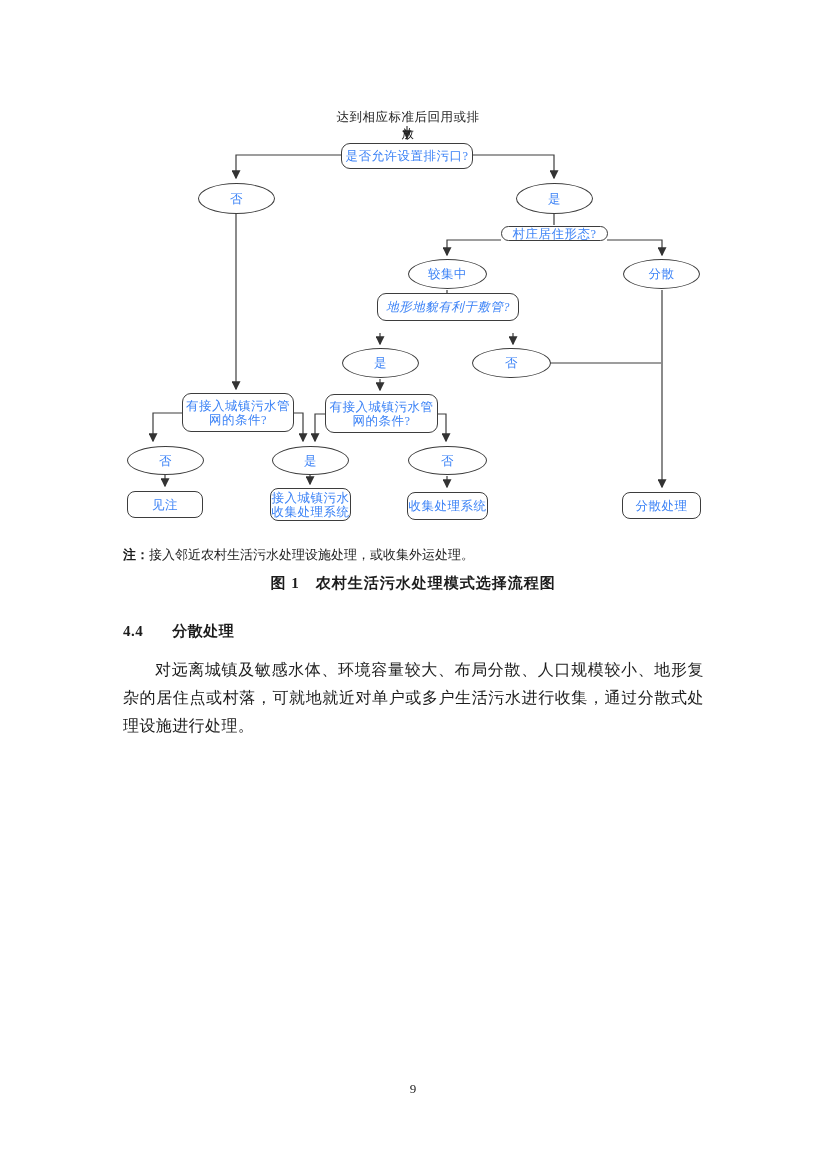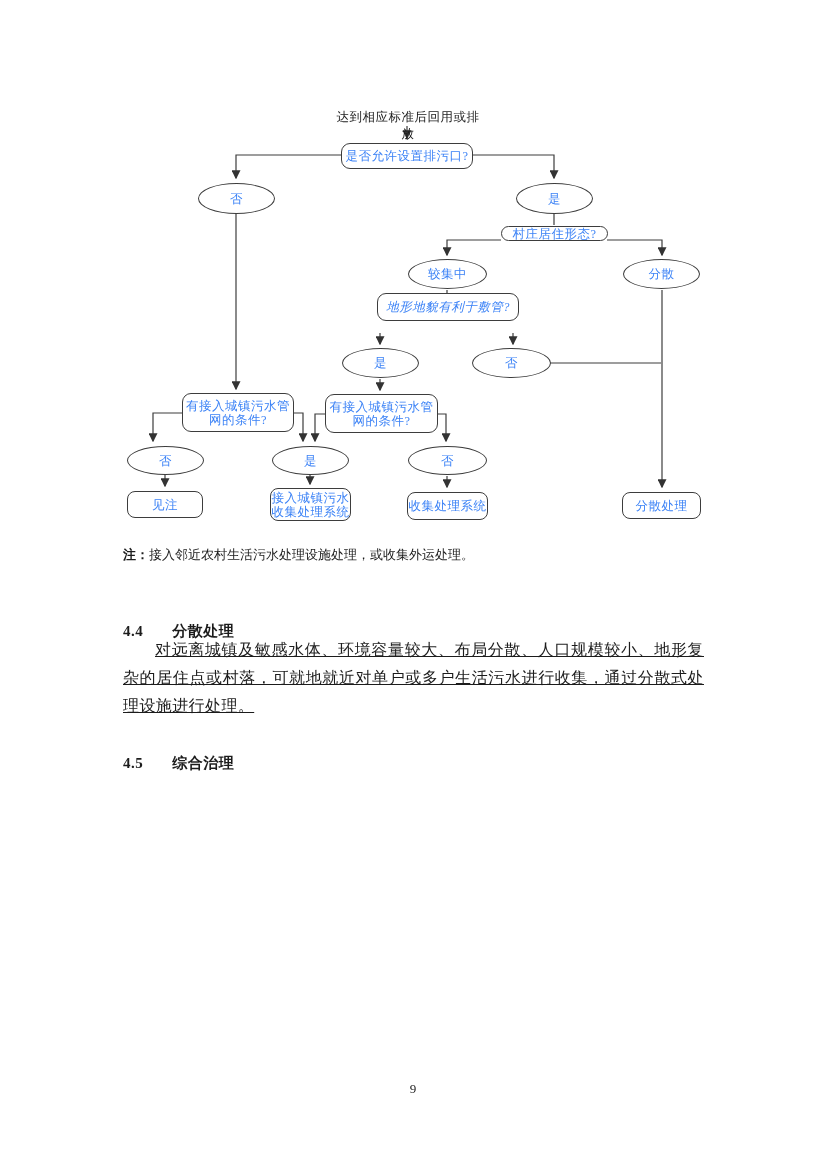"图 1 农村生活污水处理模式选择流程图" div.fig-caption { html: none -> <div>图 1 农村生活污水处理模式选择流程图</div> }
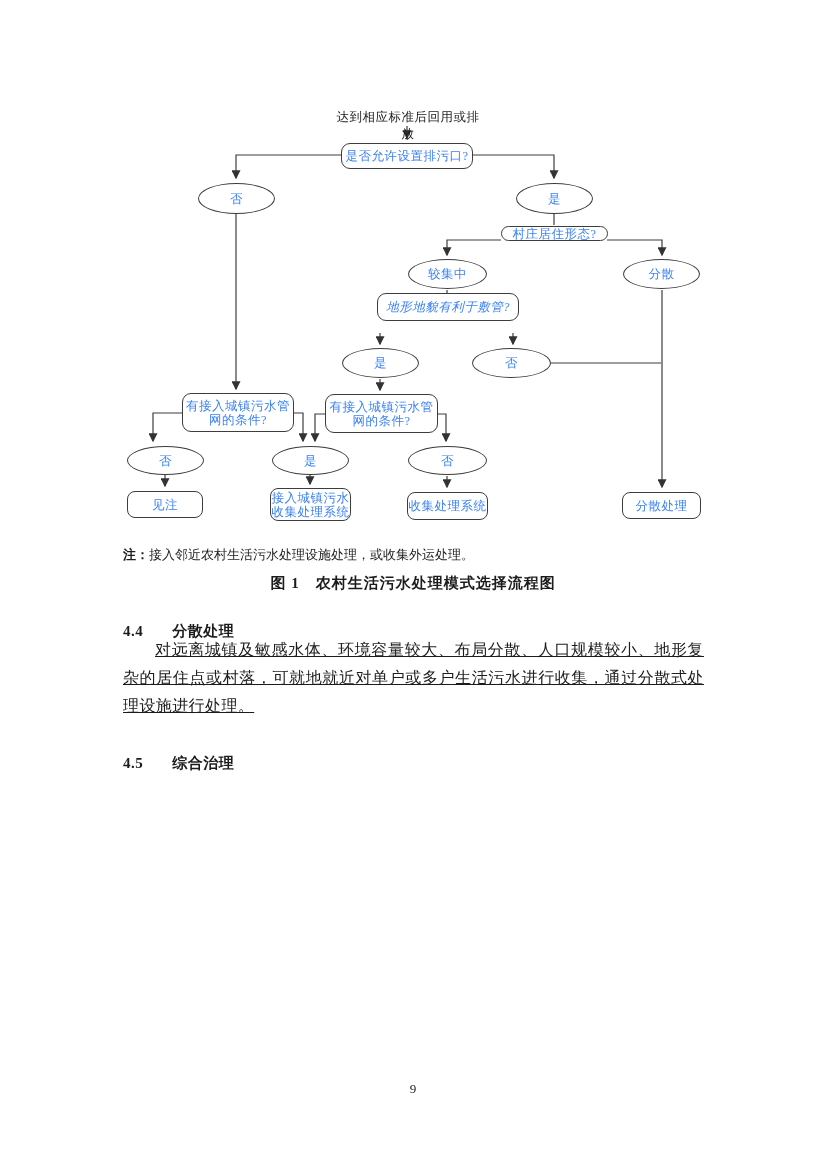"对远离城镇及敏感水体、环境容量较大、布局分散、人口规模较小、地形复杂的居住点或村" div.sec-para { text-decoration: underline -> none; top: 636px -> 656px }
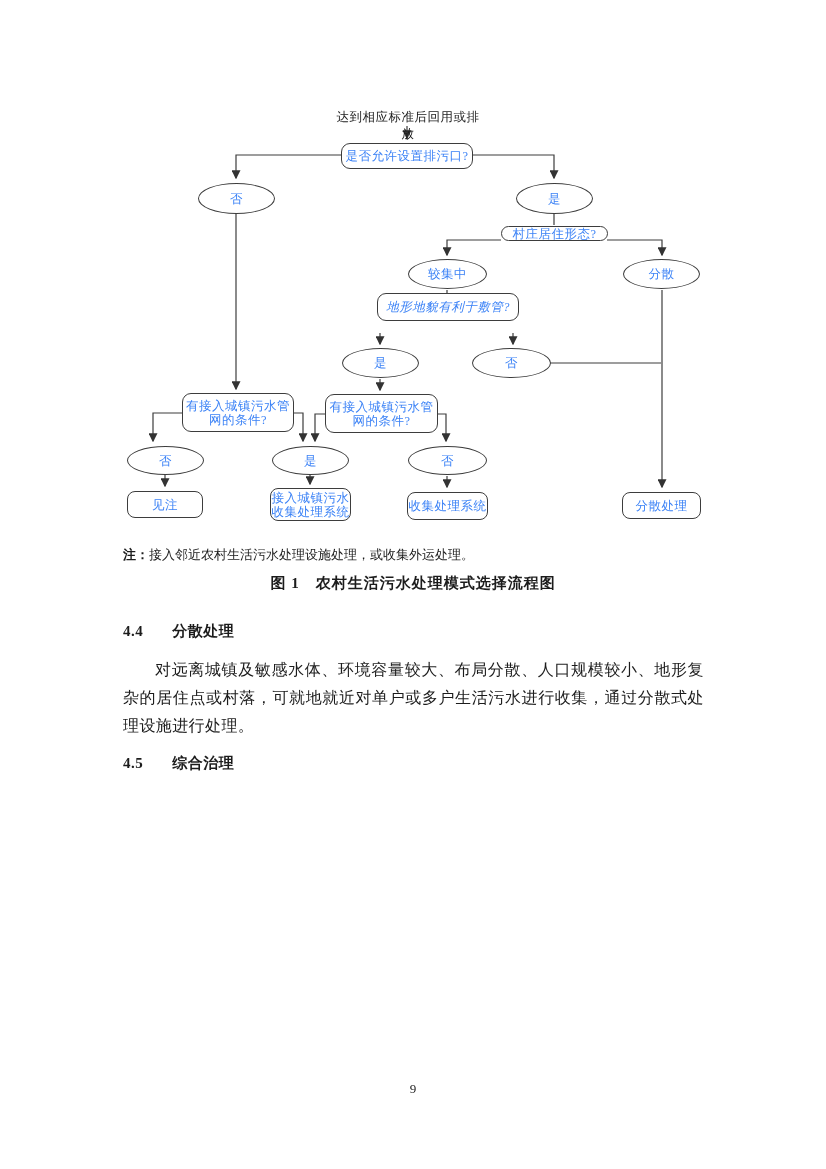"4.5 综合治理" div.sec-heading { html: <div> <span>4.5</span> <span>综合治理</span> </div> -> none }
